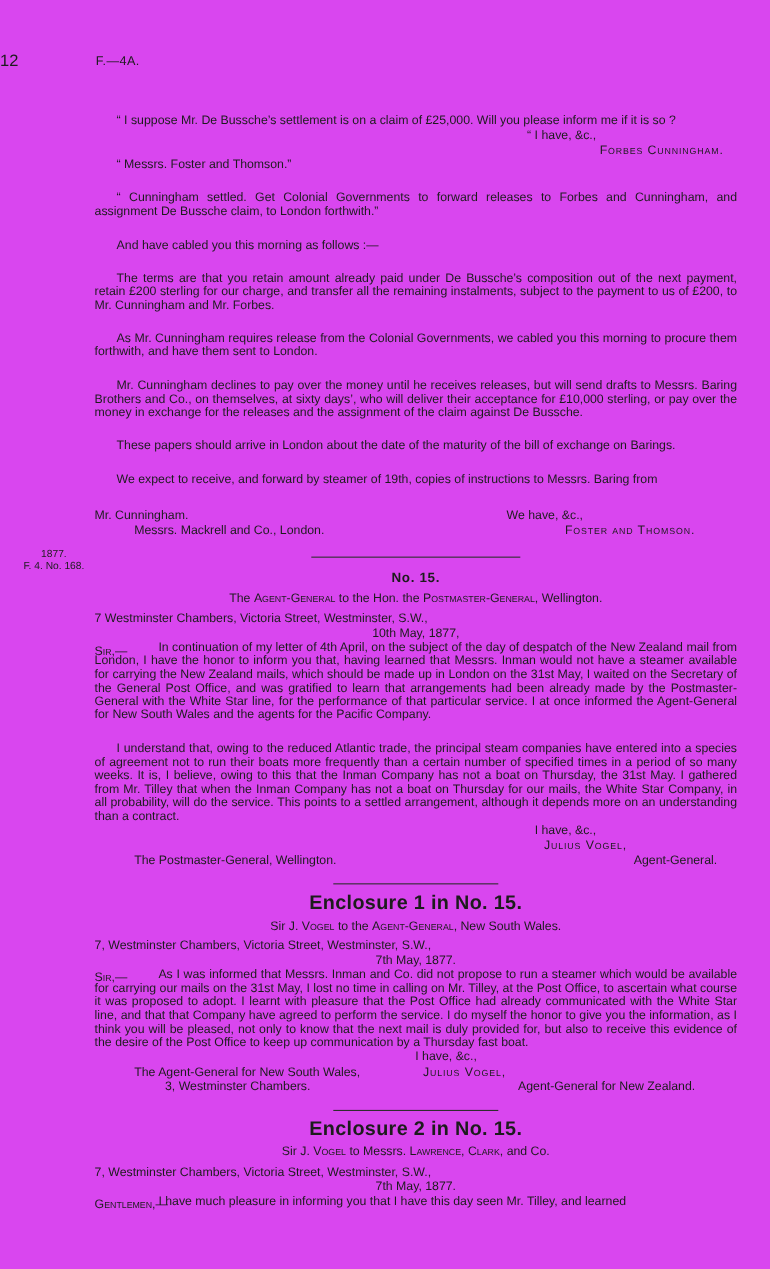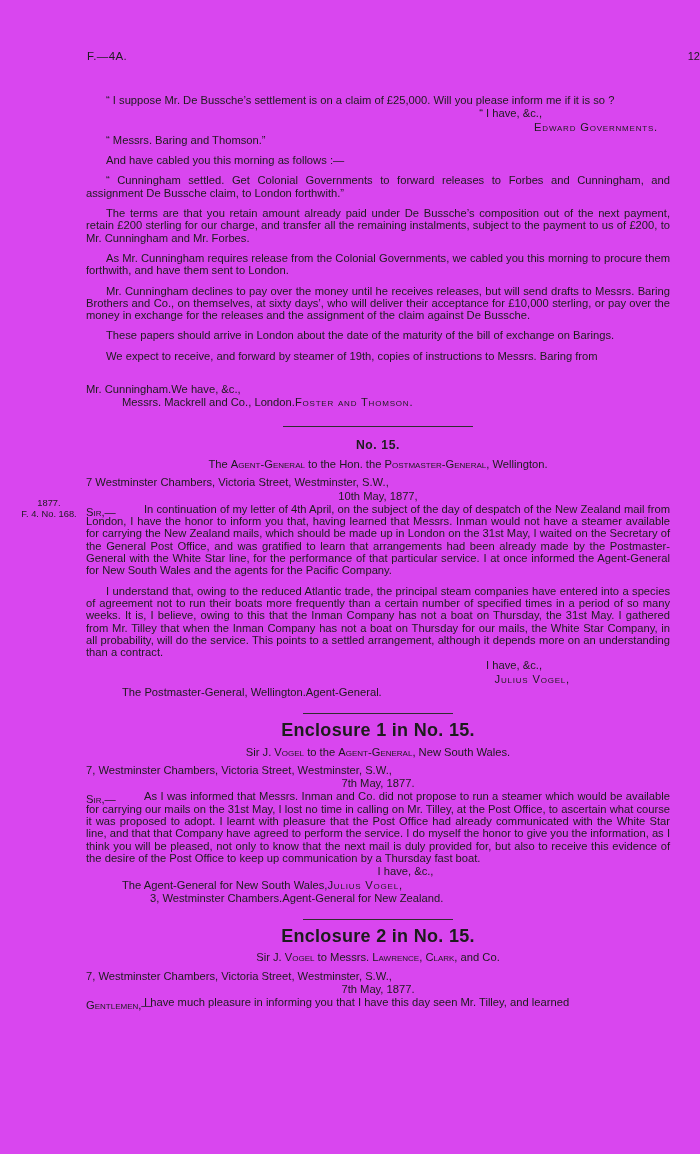"12" .page-num { font-size: 11px -> 15px; margin-left: 28px -> none; text-align: right -> left }
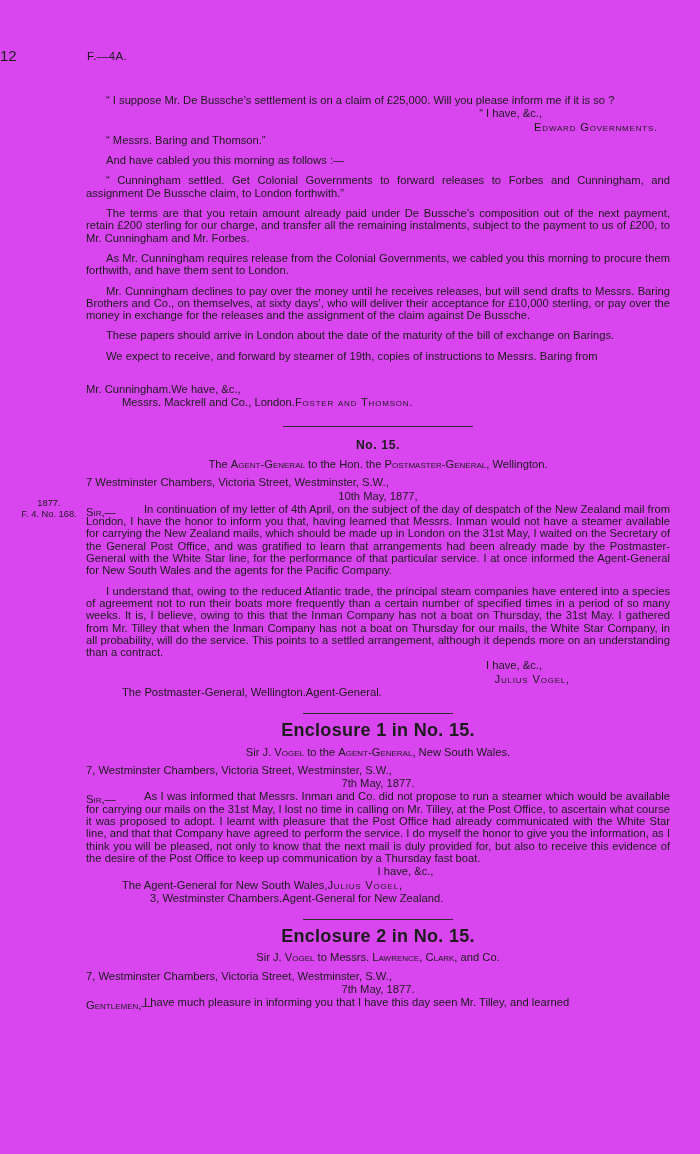"“ I suppose Mr. De" .p { margin-top: 8px -> 18px }
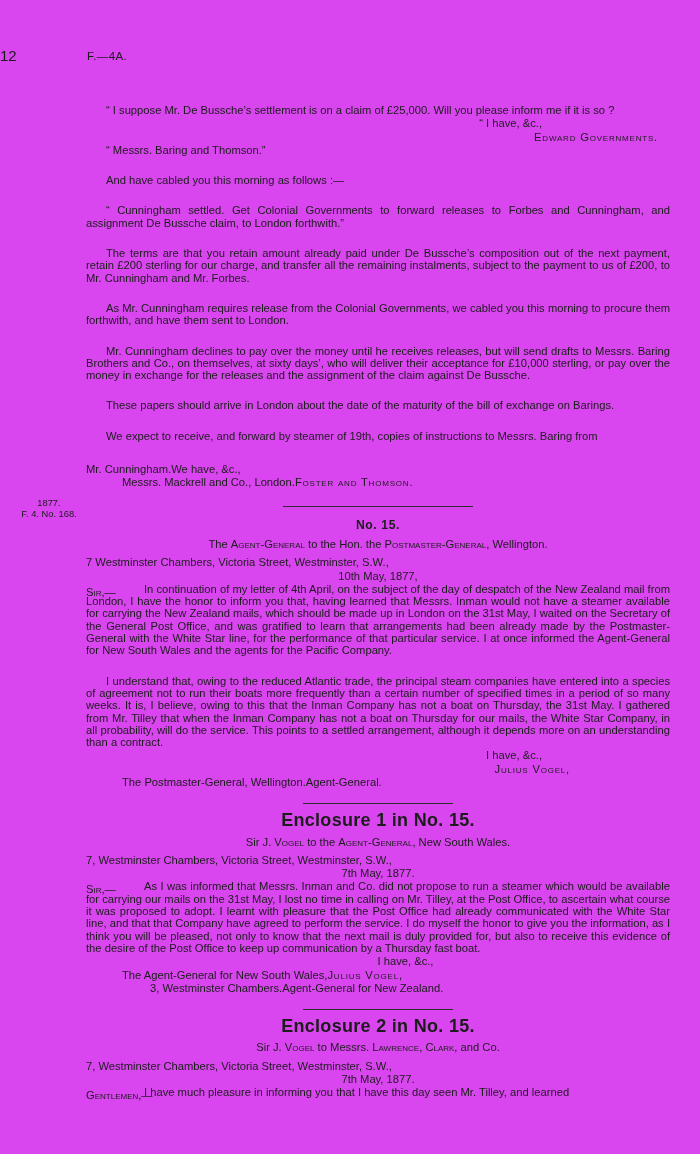"Edward Governments." span.sc-name { text: Edward Governments -> Forbes Cunningham }
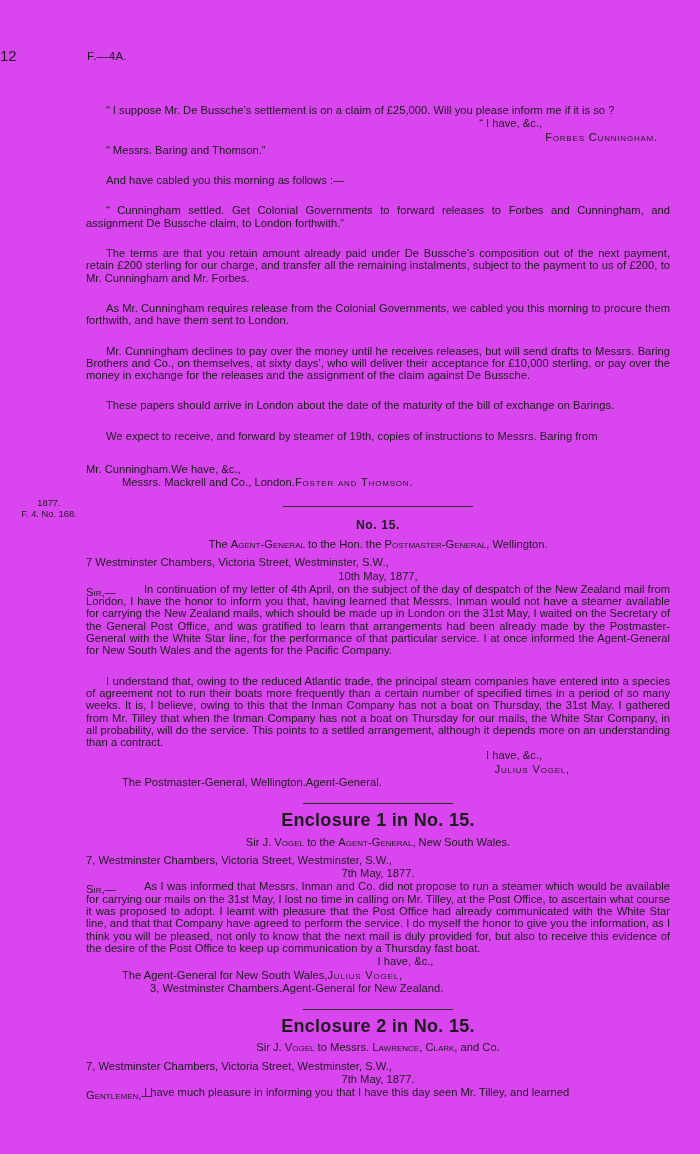"“ Messrs. Baring and Thomson.”" div.line { text: Baring -> Foster }
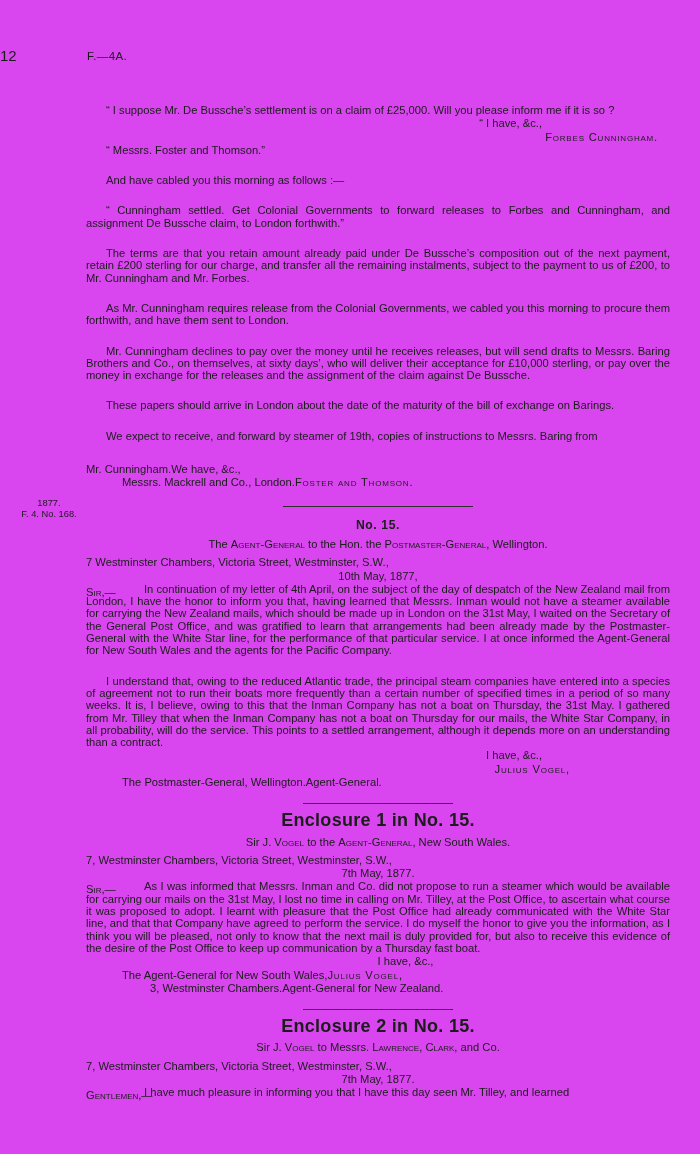"And have cabled you this" div.p { order: before "“ Cunningham settled. Get Colonial" -> after "“ Cunningham settled. Get Colonial" }
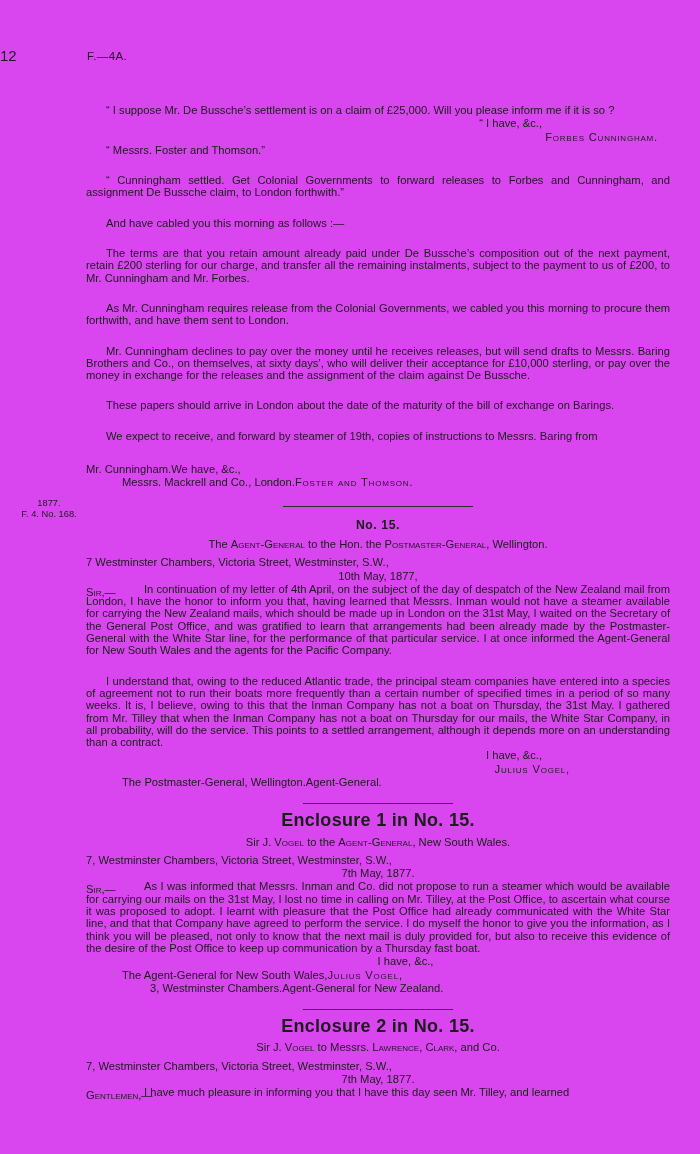"Mr. Cunningham." .row { justify-content: none -> space-between }
